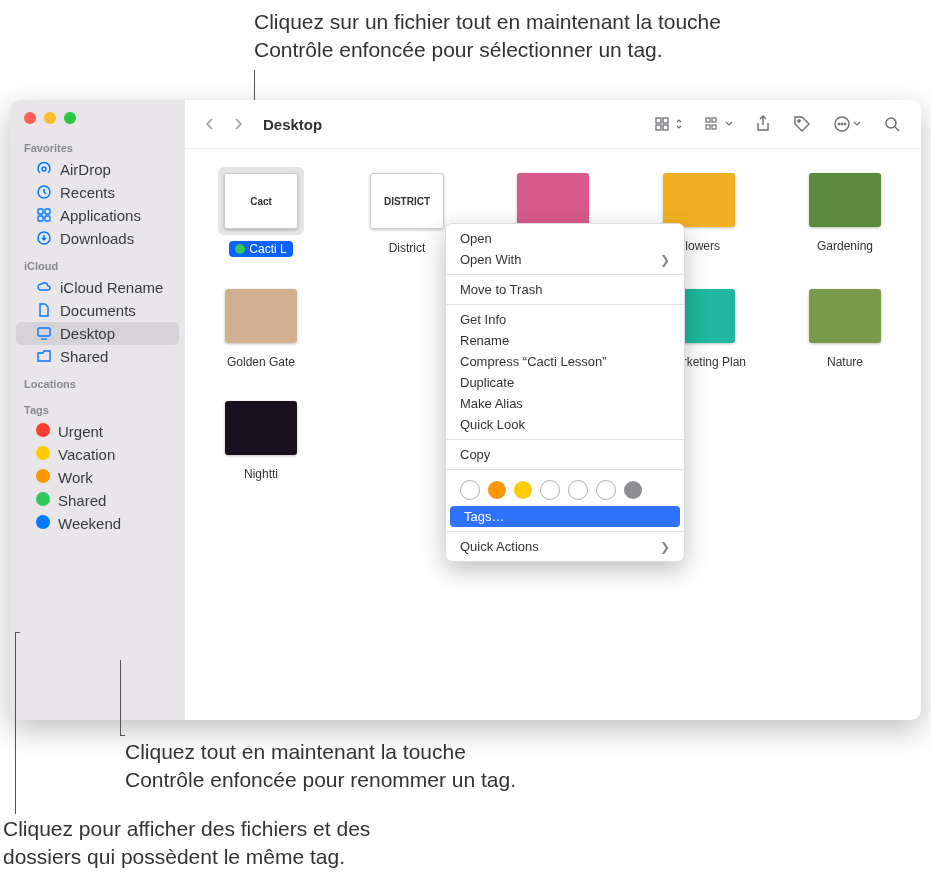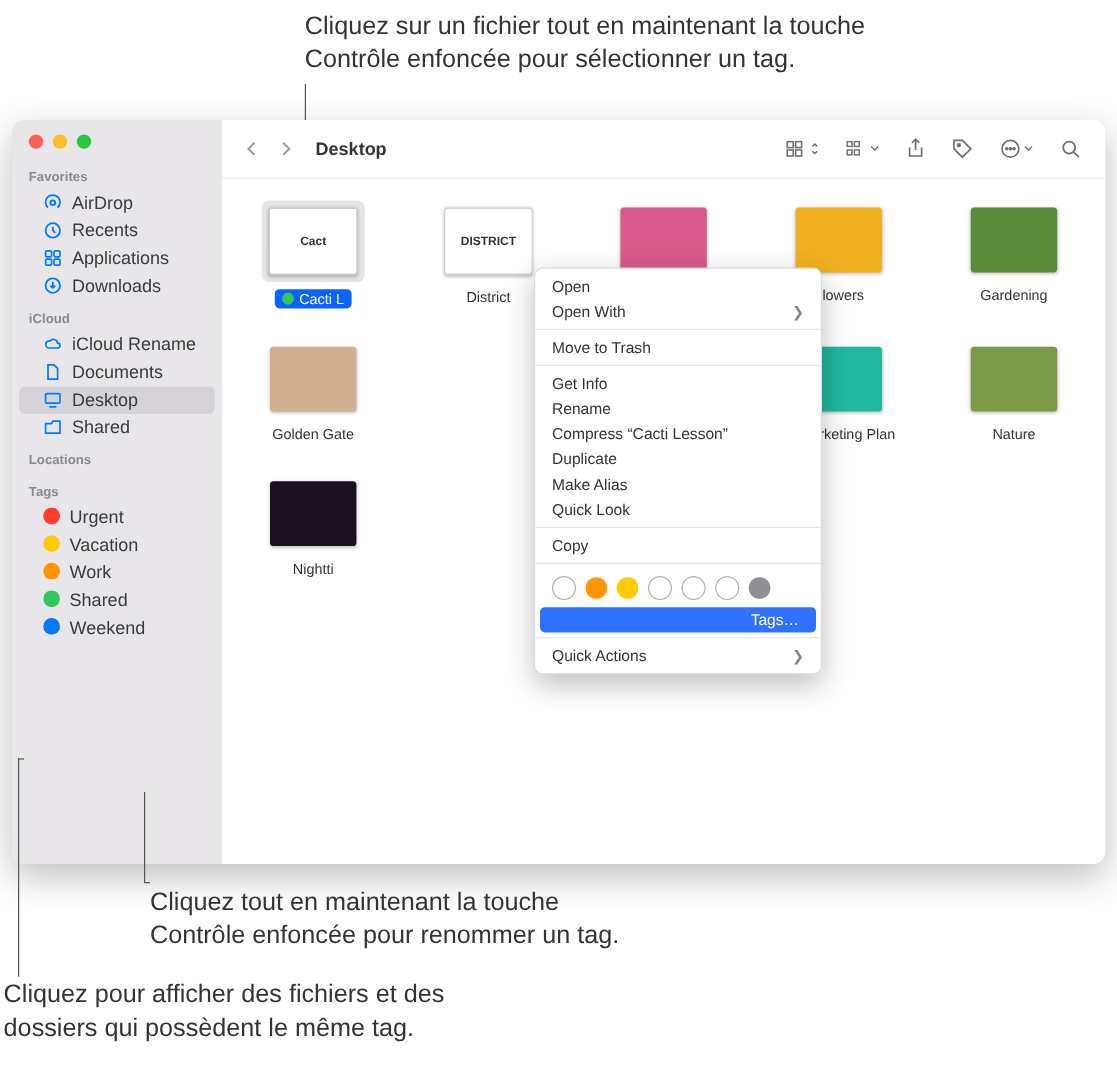"Tags…" .ctx-item.highlight { justify-content: flex-end -> none }
